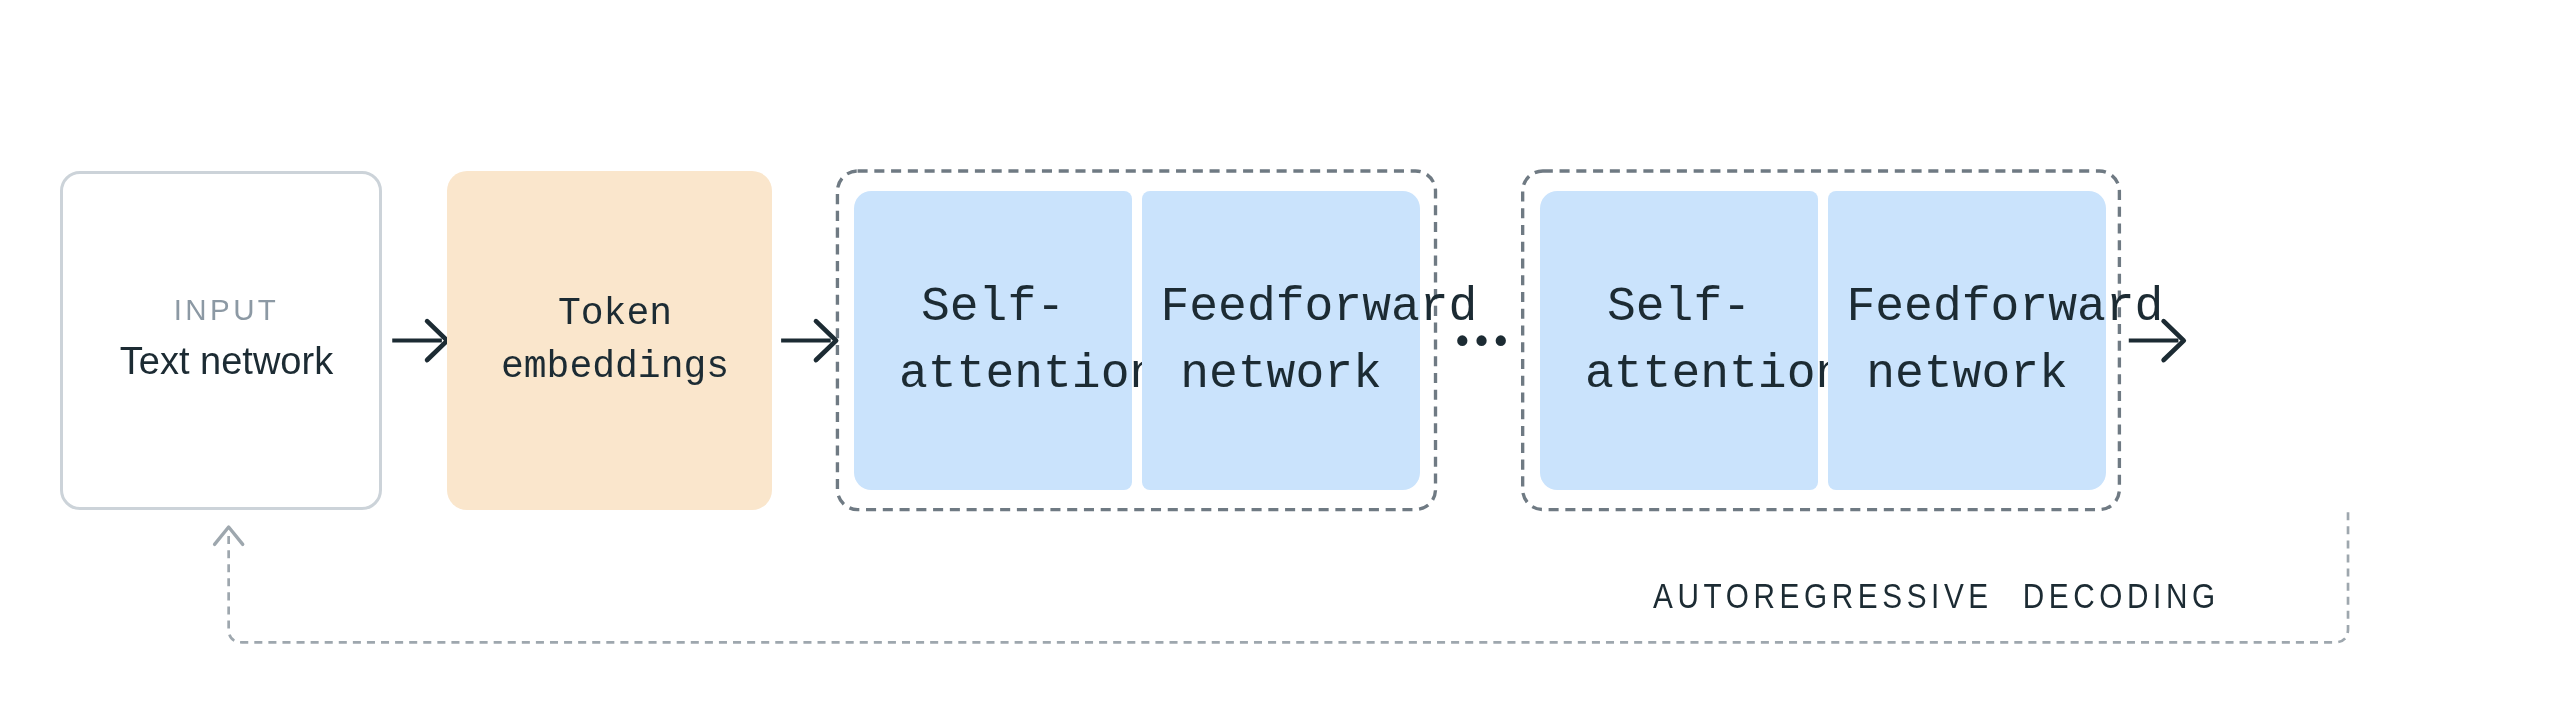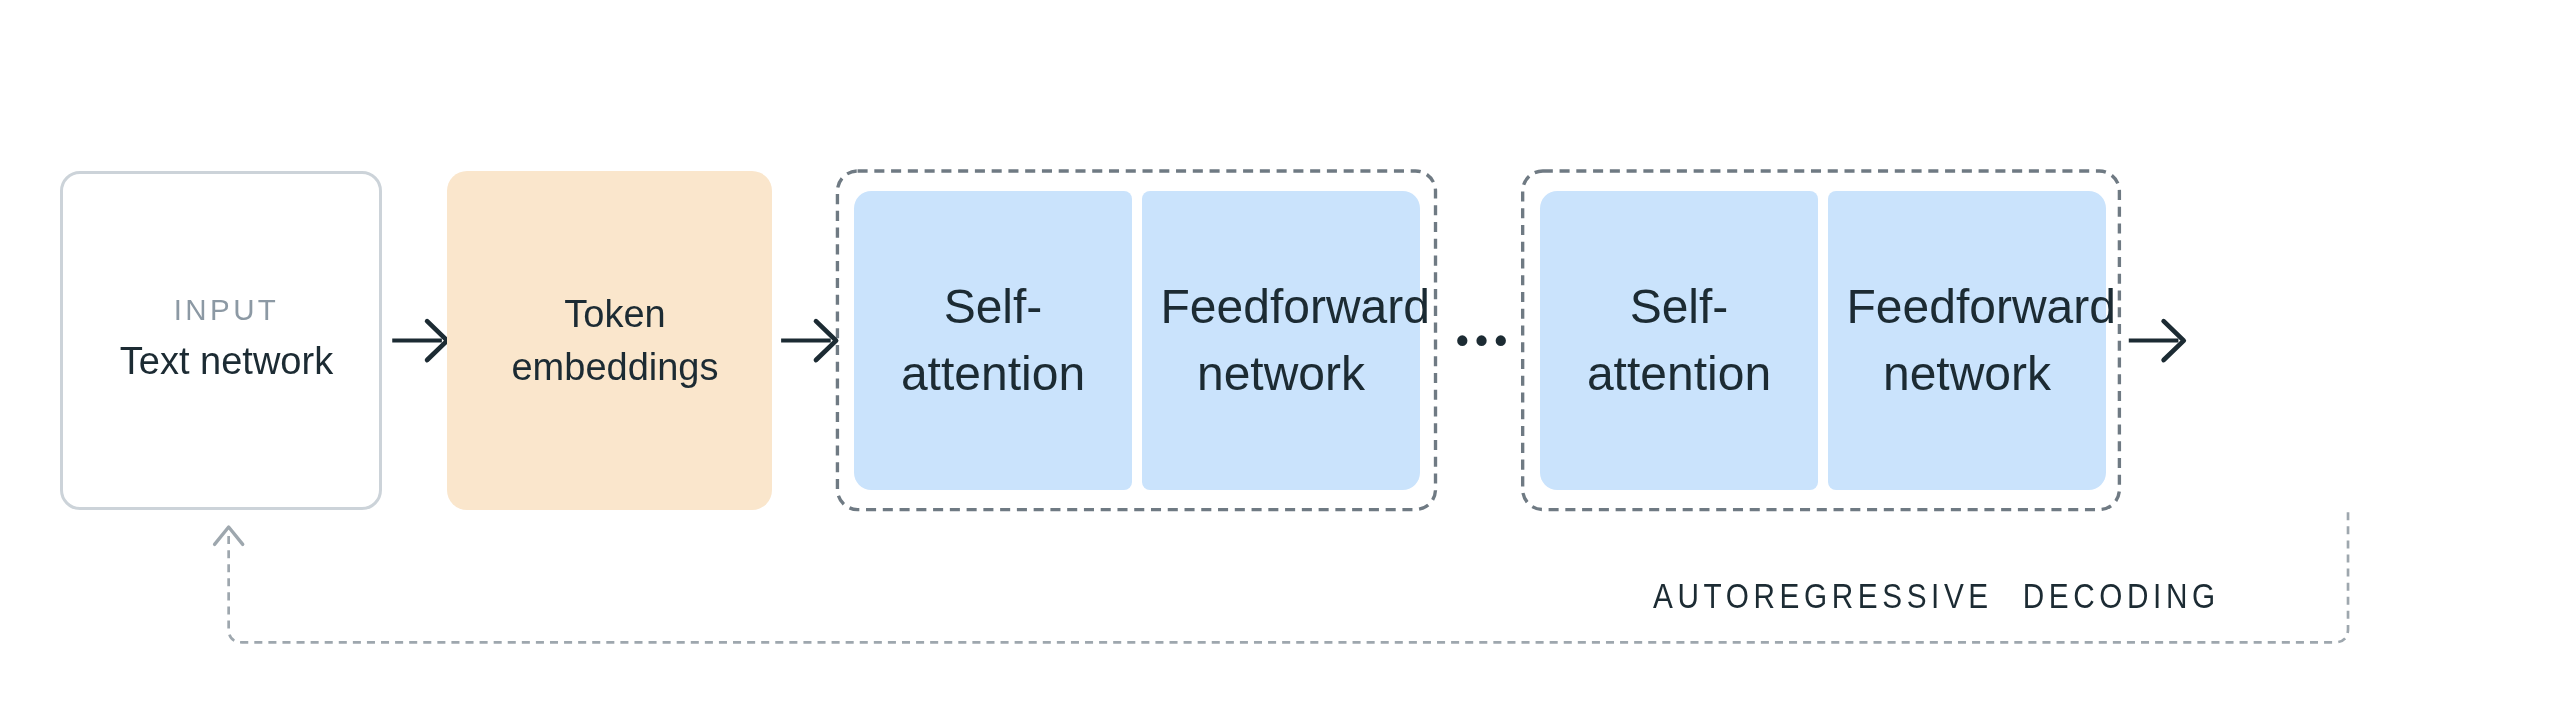"Token embeddings" #embeddings-box .main-label, .layer-box .main-label { font-family: none -> Liberation Mono, monospace }
